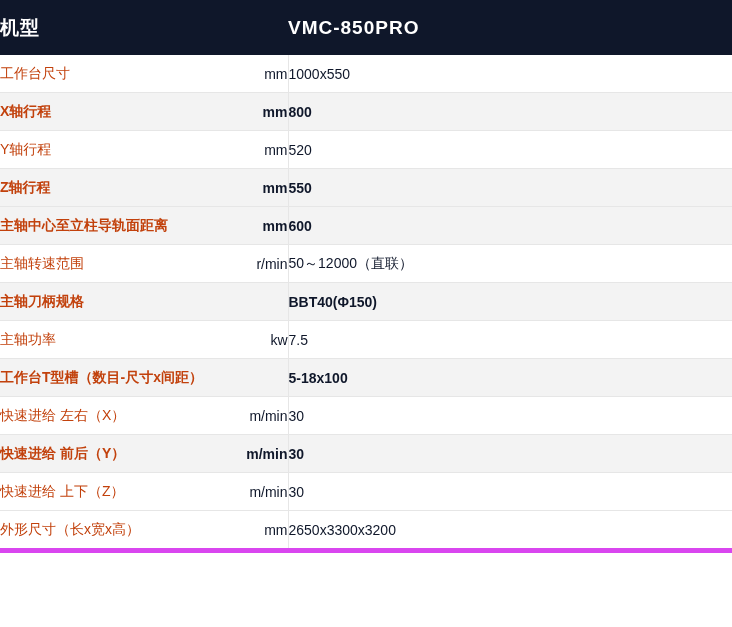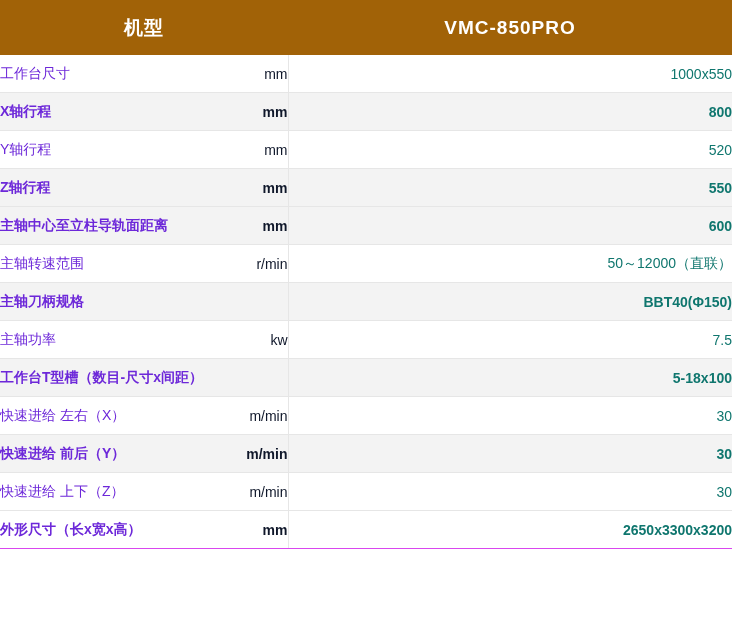"机型" .hdr-row th { background: #a16207 -> #0f172a; text-align: center -> left }
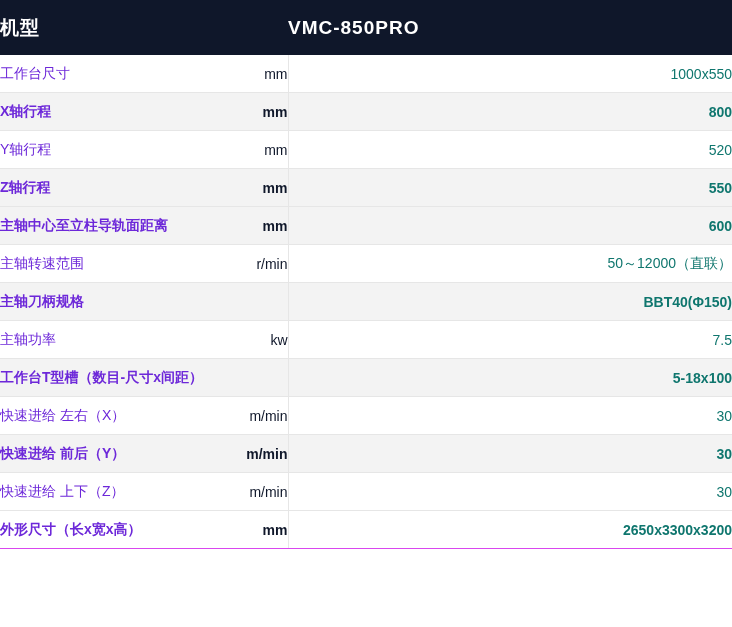"工作台尺寸" .c-name { color: #6d28d9 -> #c2410c }
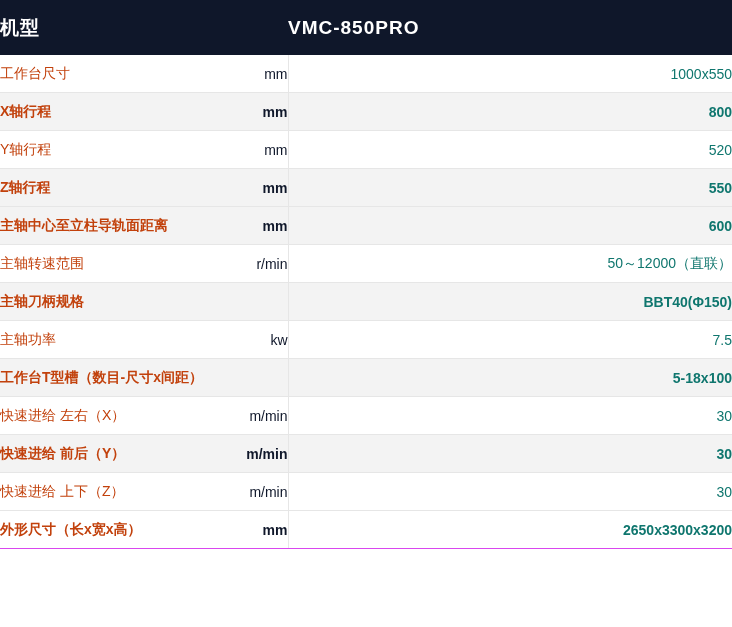"1000x550" .c-value { color: #0f766e -> #0f172a; text-align: right -> left }
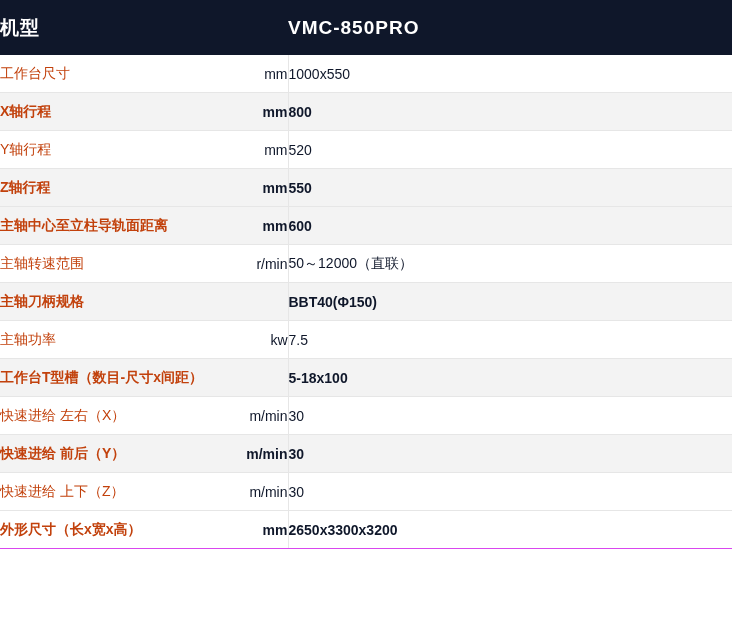"外形尺寸（长x宽x高）" .row:last-child td { border-bottom: 1px solid #d946ef -> 5px solid #d946ef; font-weight: bold -> none }
